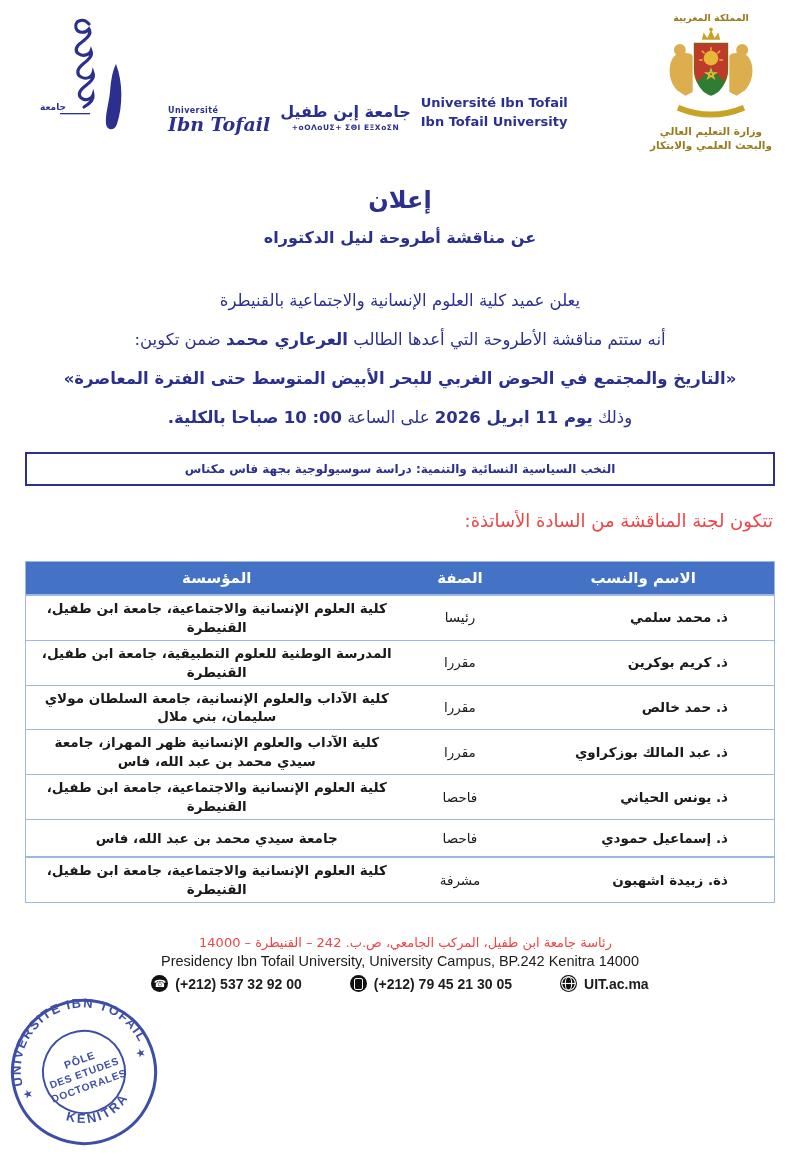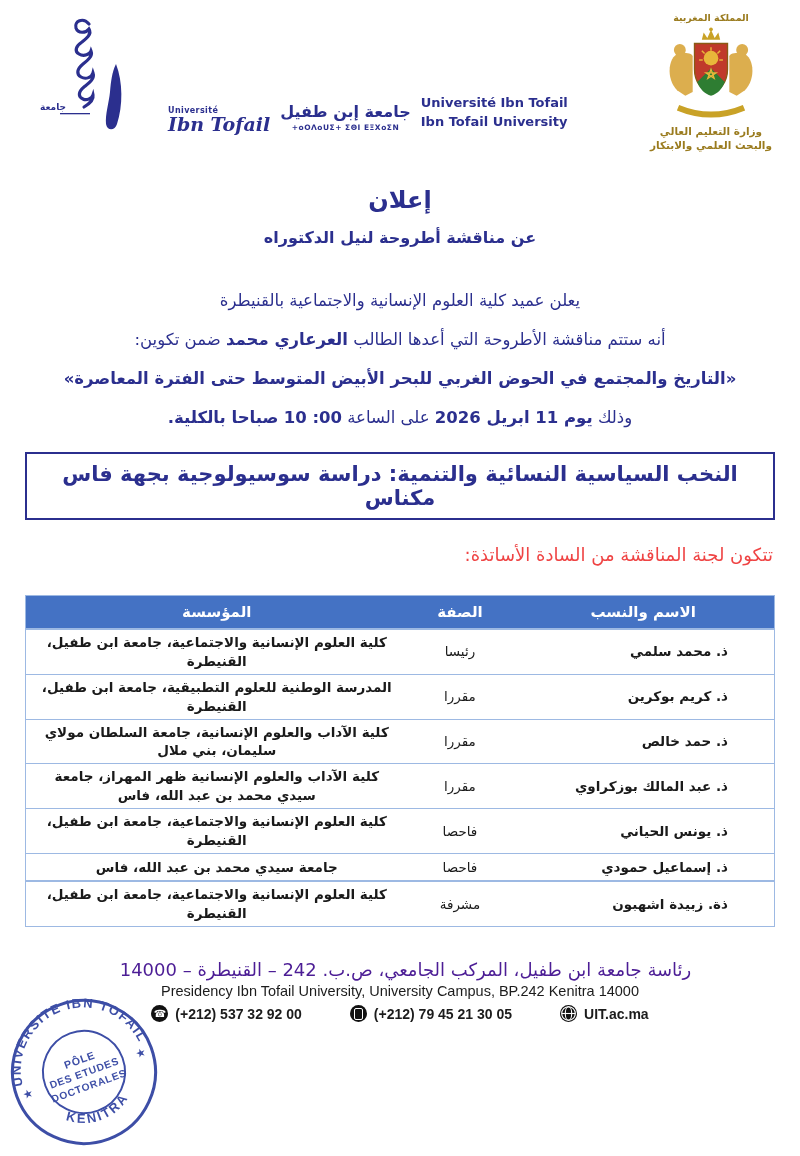"النخب السياسية النسائية والتنمية: دراسة" .subject-box { font-size: 21px -> 12px }
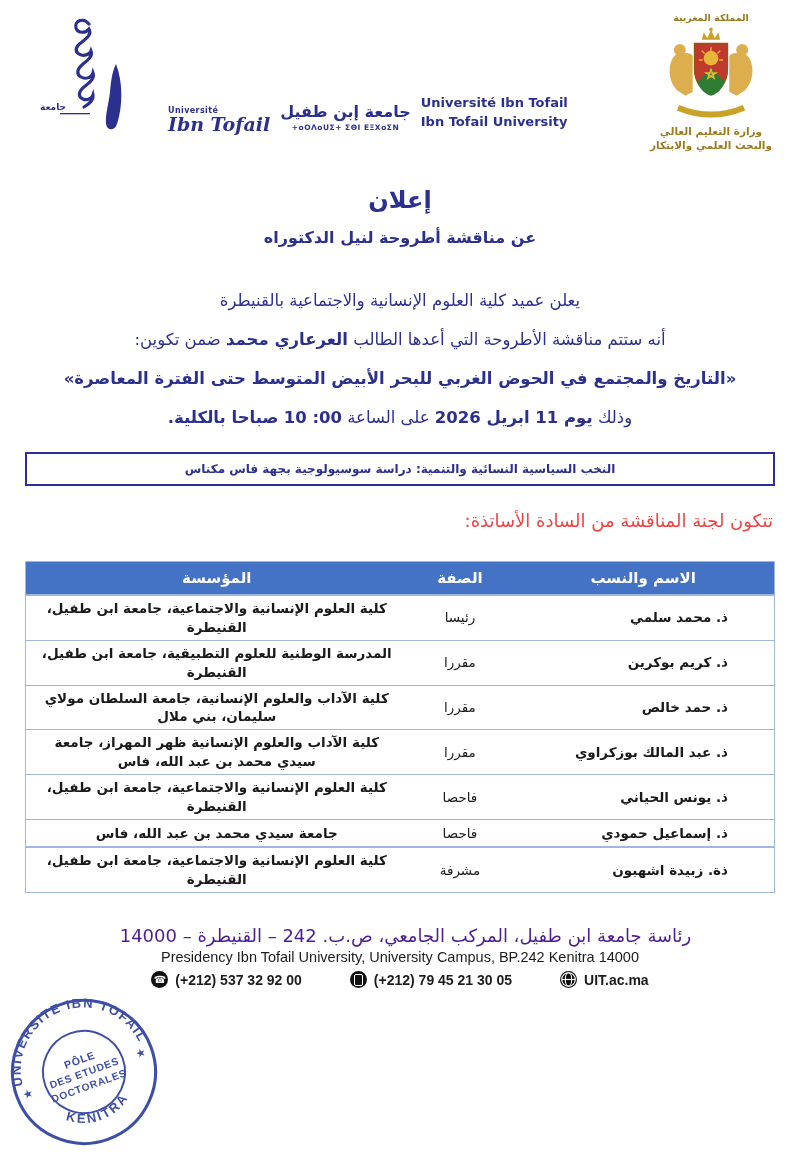"جامعة سيدي محمد بن عبد" .jury-table td { height: 28px -> 38px }
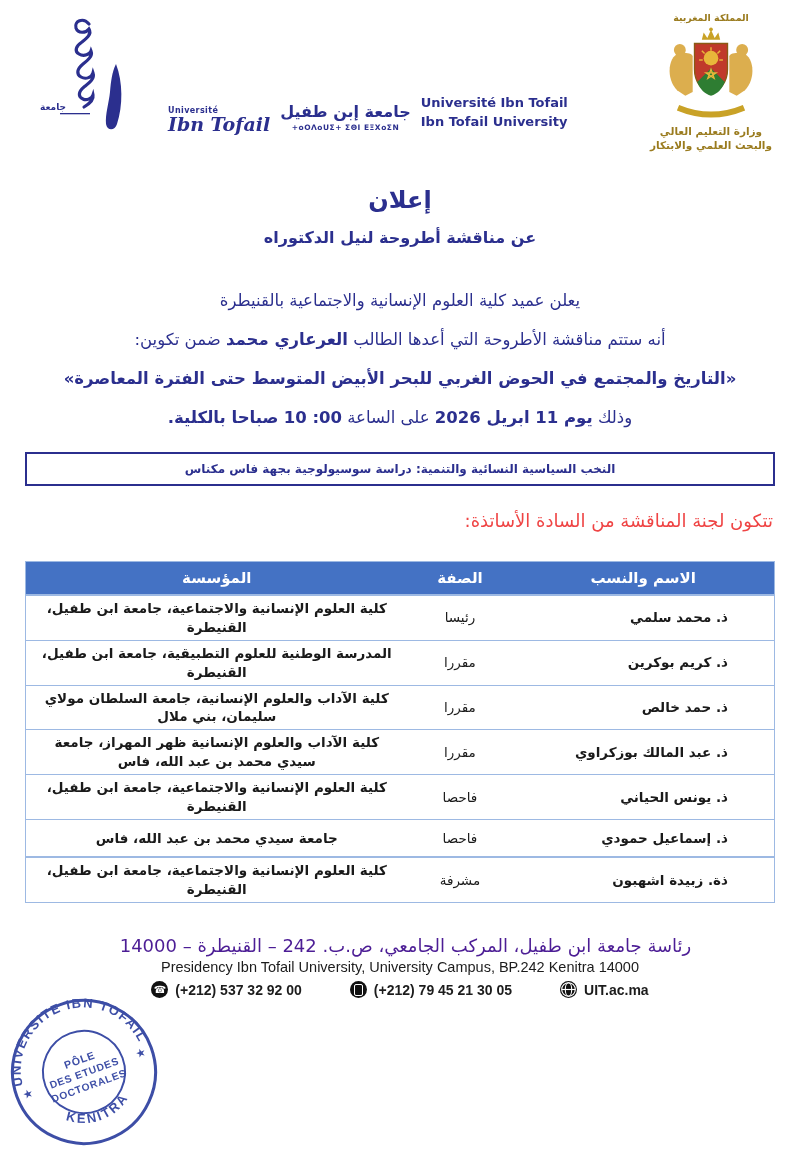"رئاسة جامعة ابن طفيل، المركب" .addr-ar { color: #4c1d95 -> #ef4444; font-size: 18px -> 13px }
